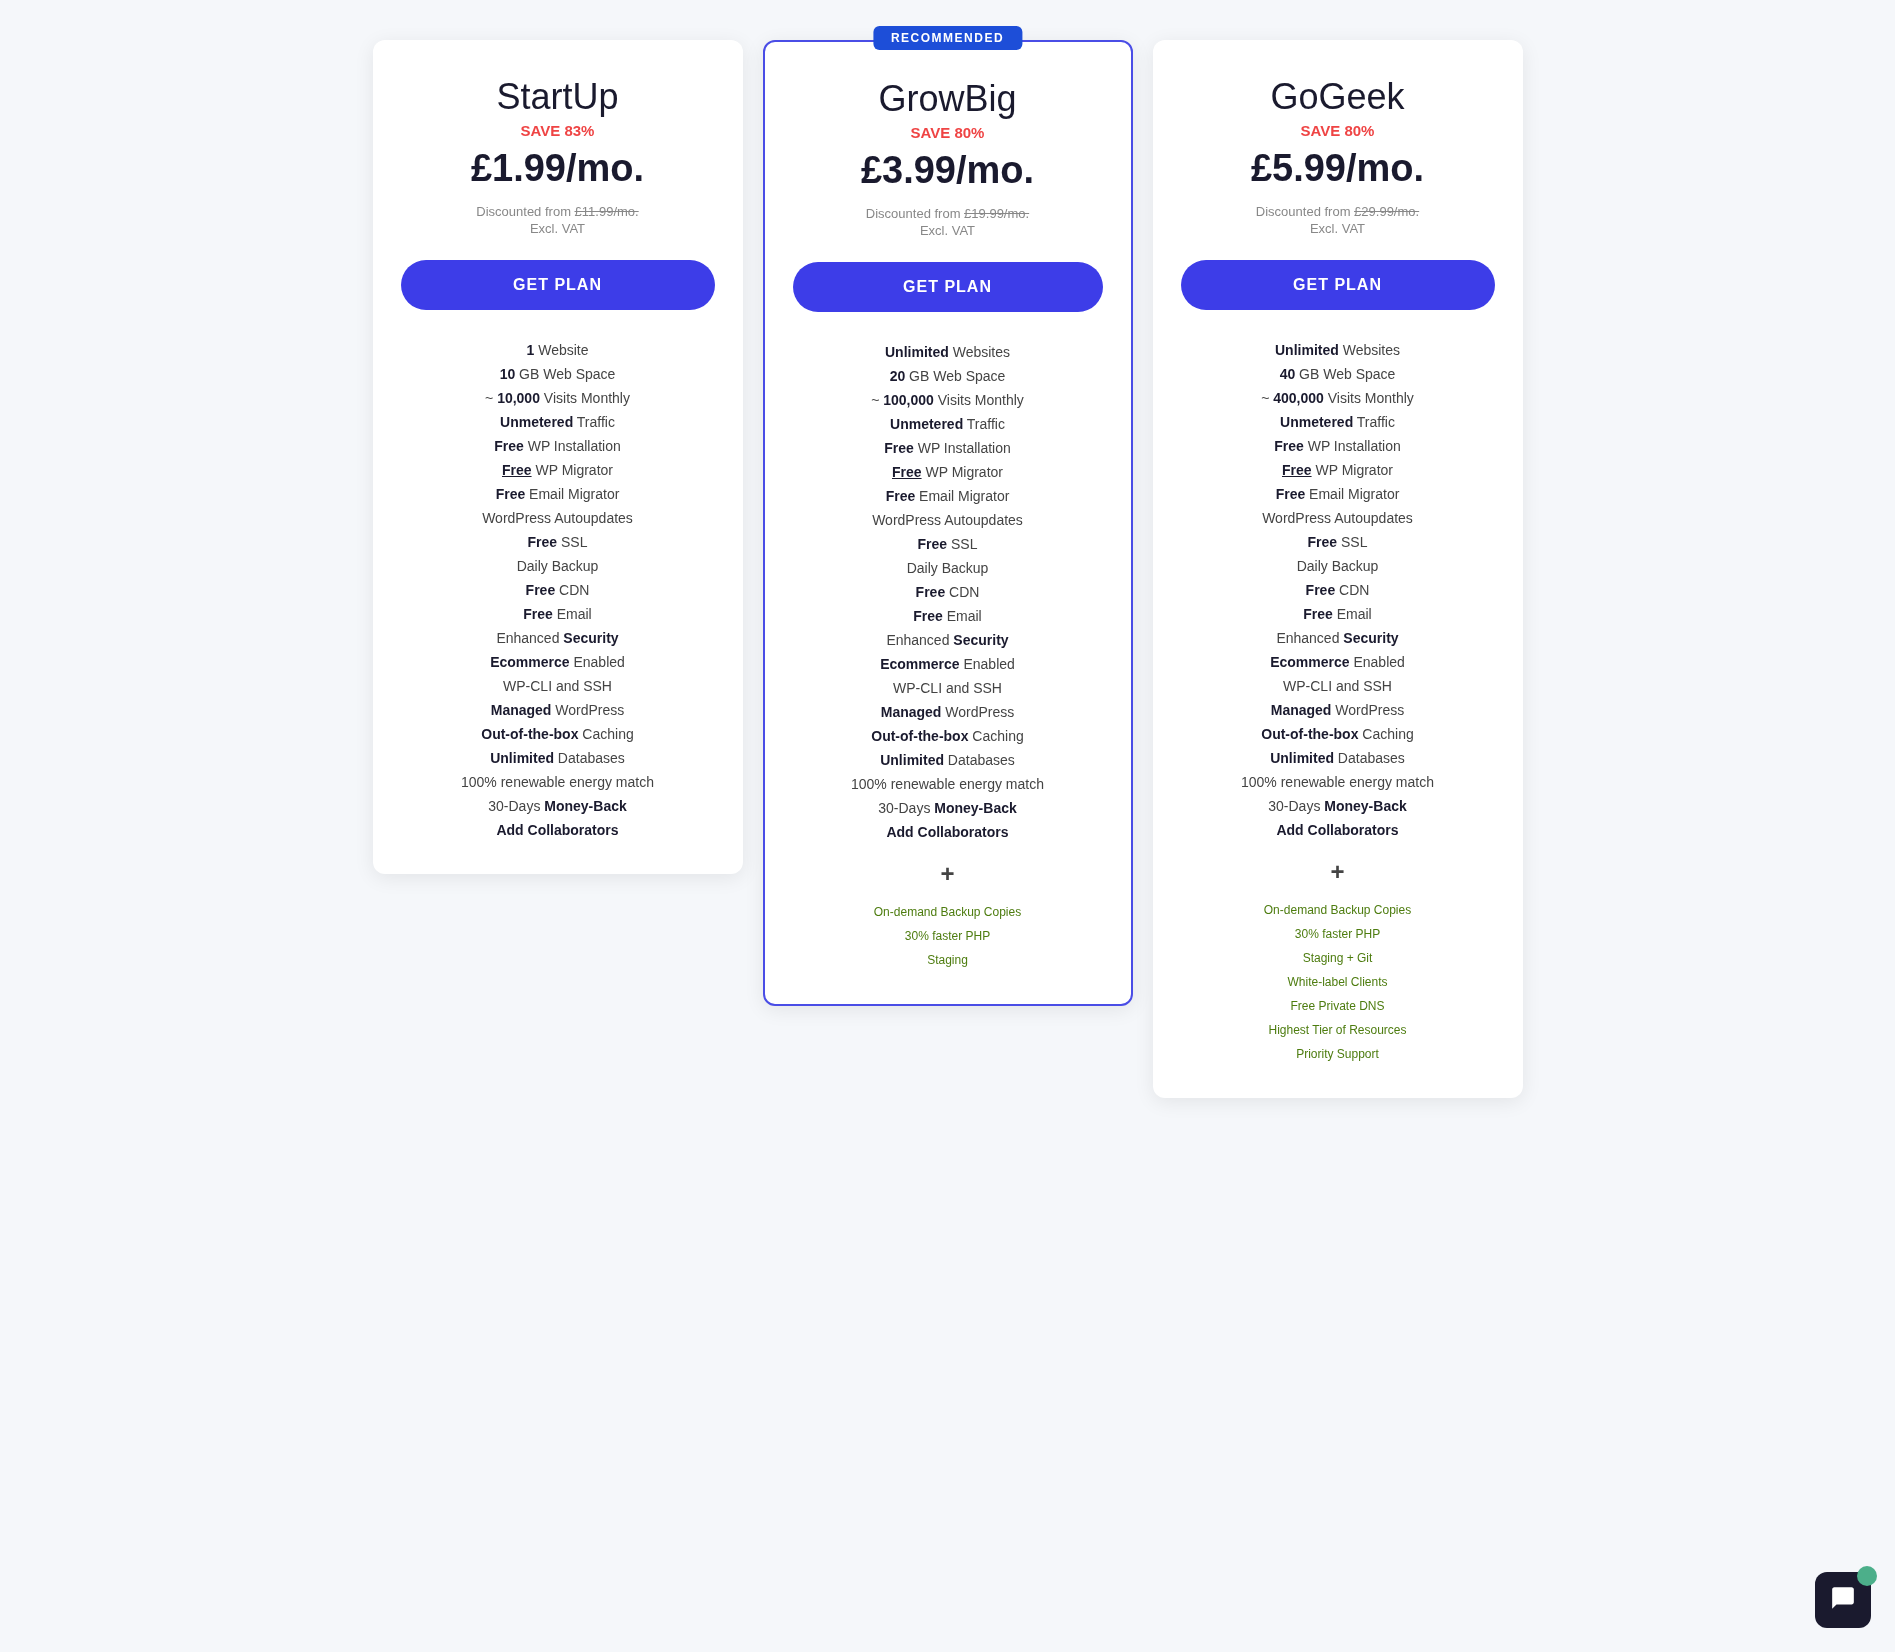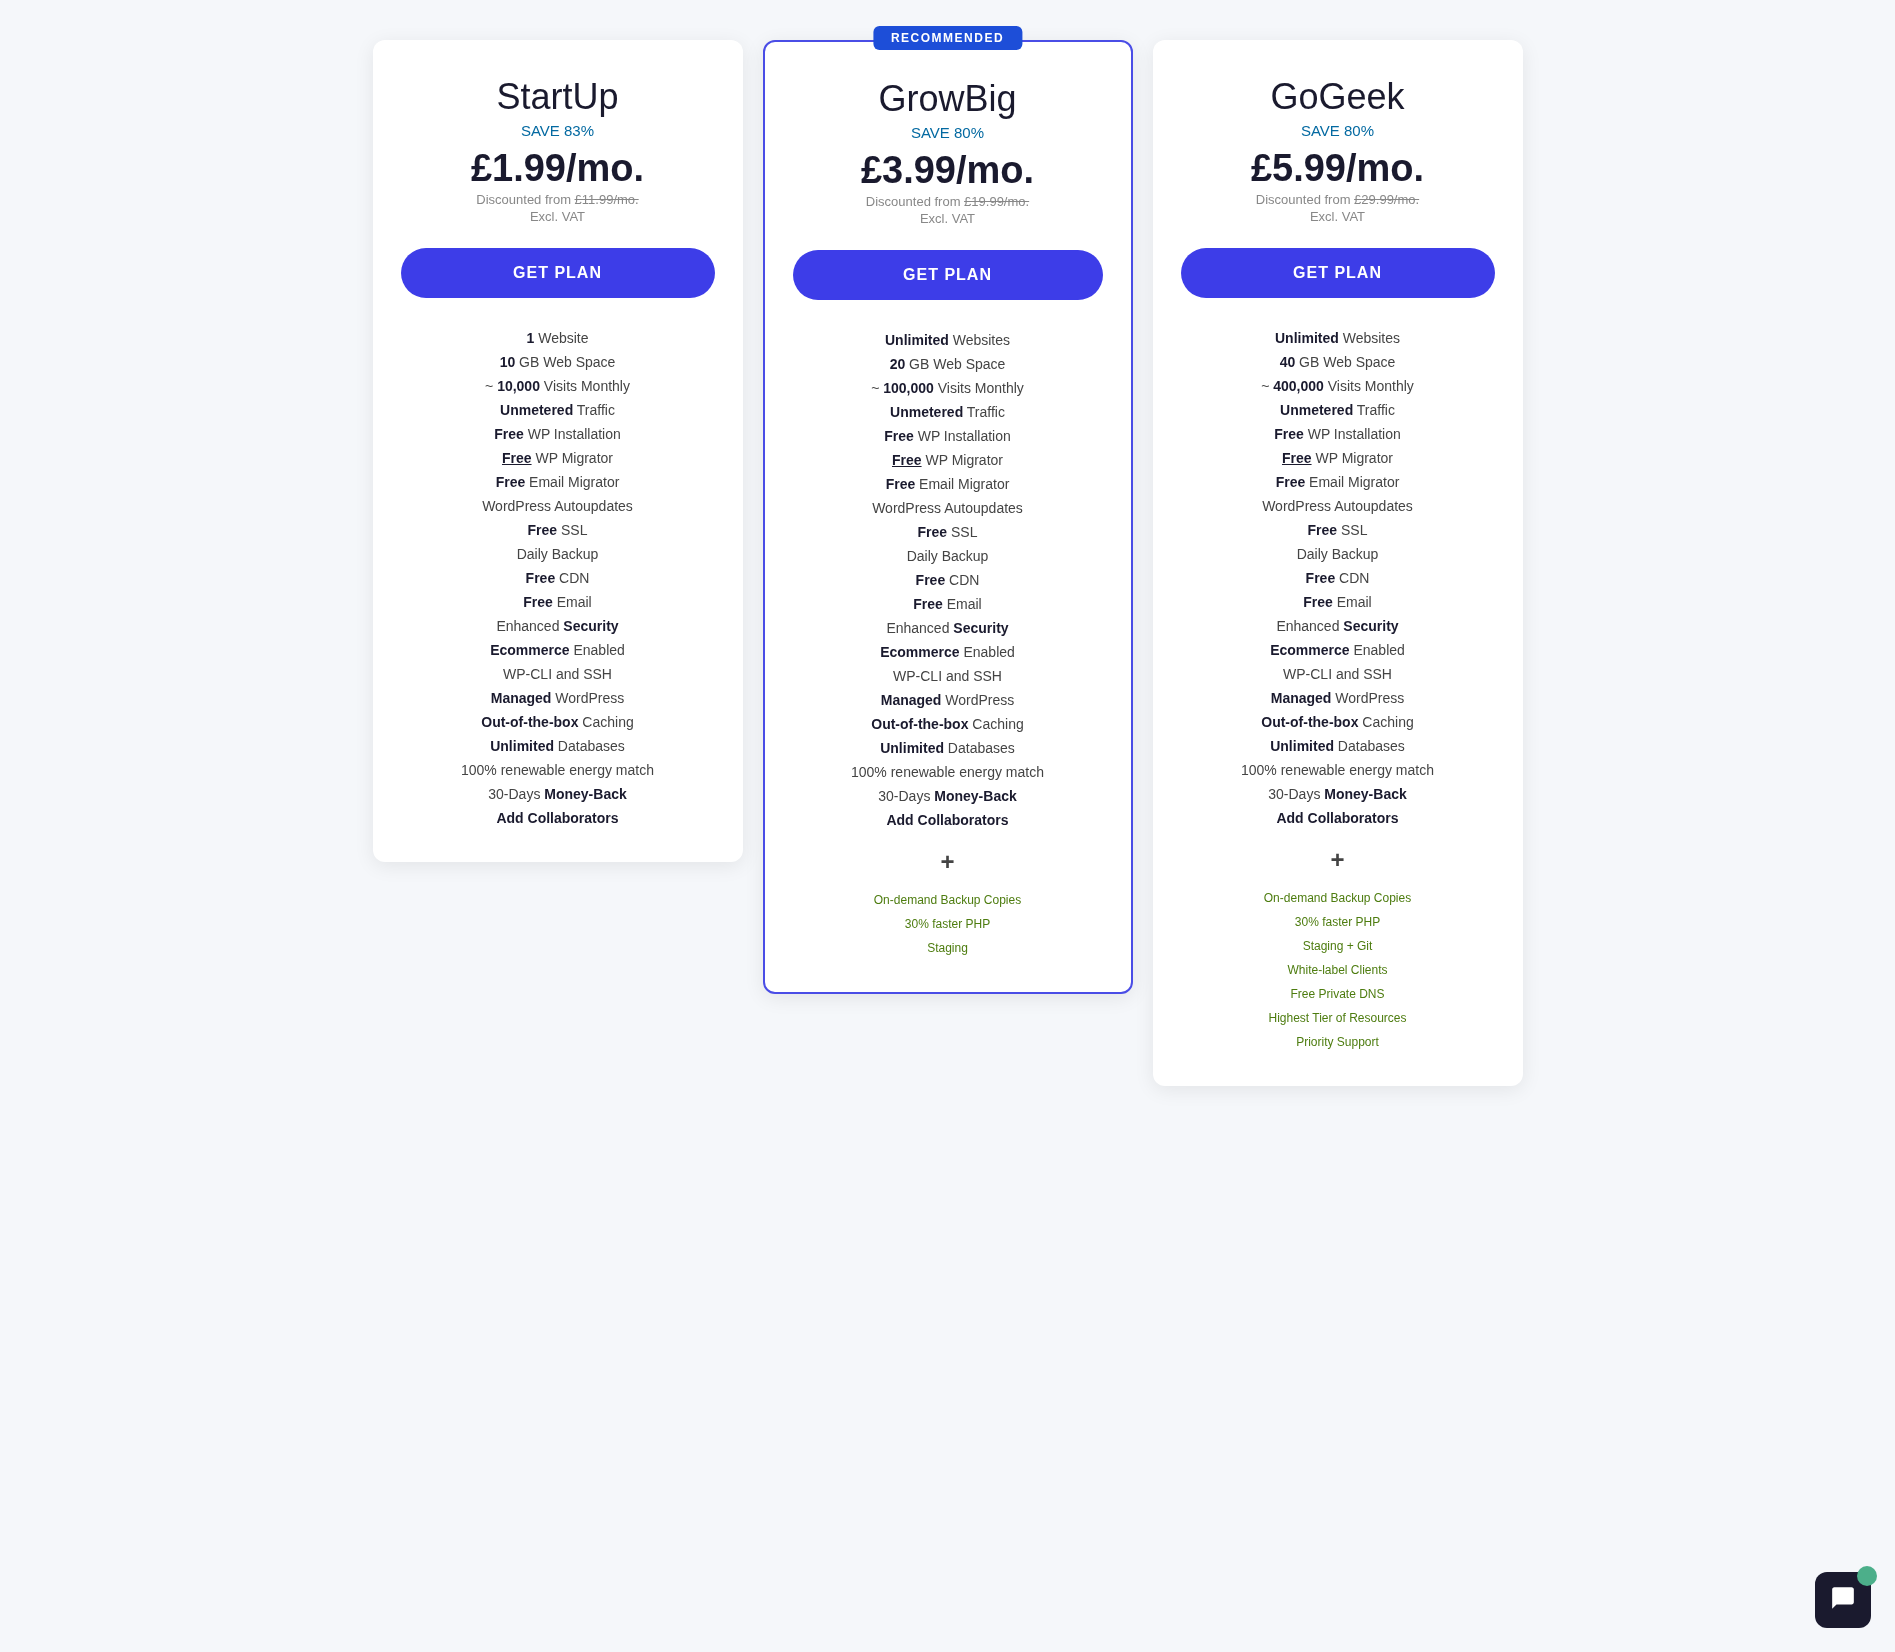"SAVE 83%" .plan-save { color: #0369a1 -> #ef4444; font-weight: 400 -> 700 }
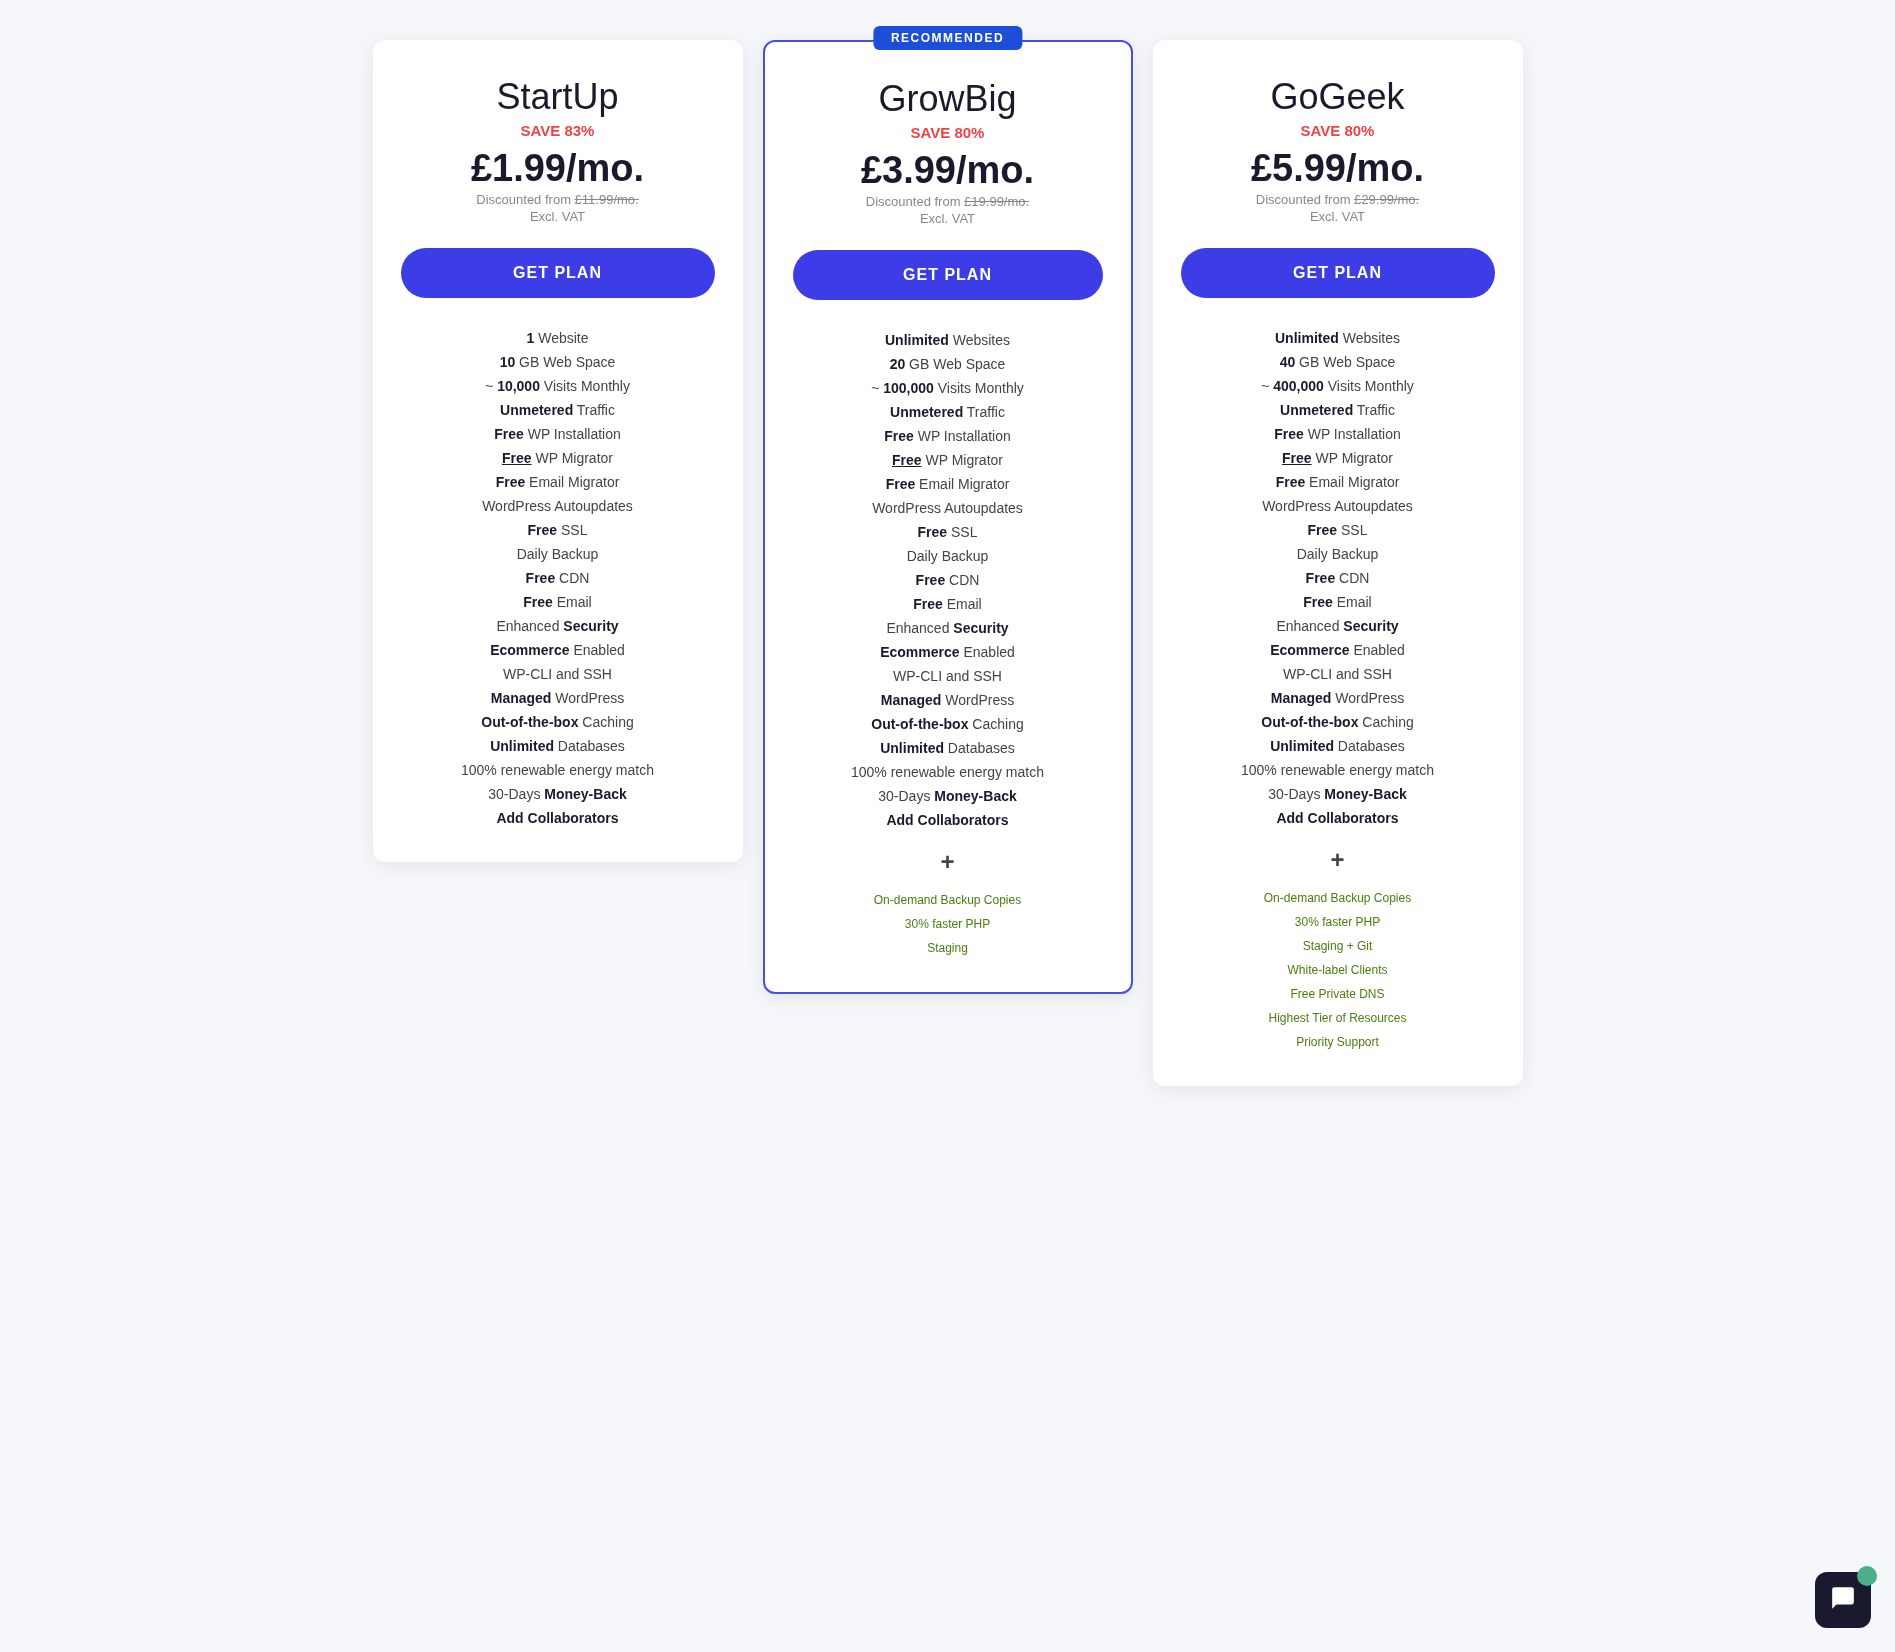"£1.99/mo." .plan-price { margin-bottom: 2px -> 14px }
